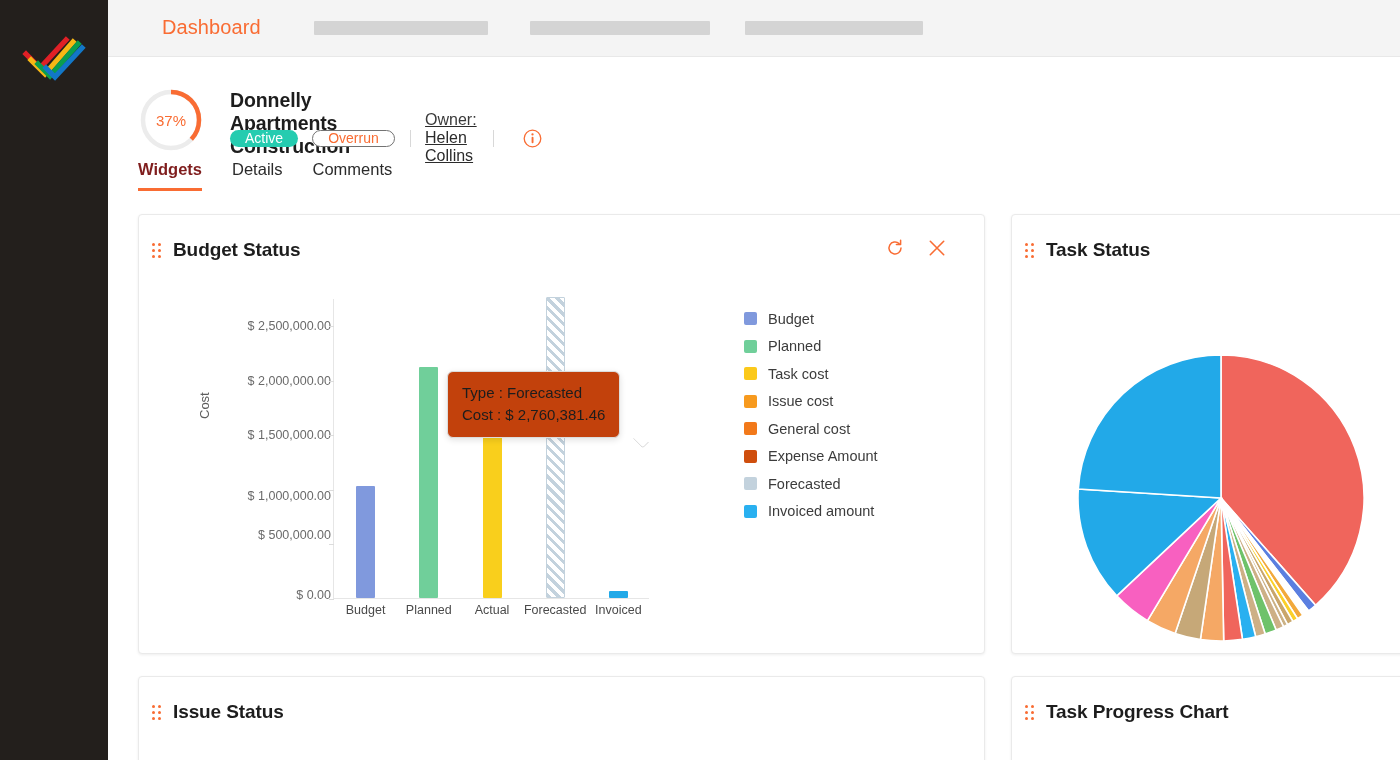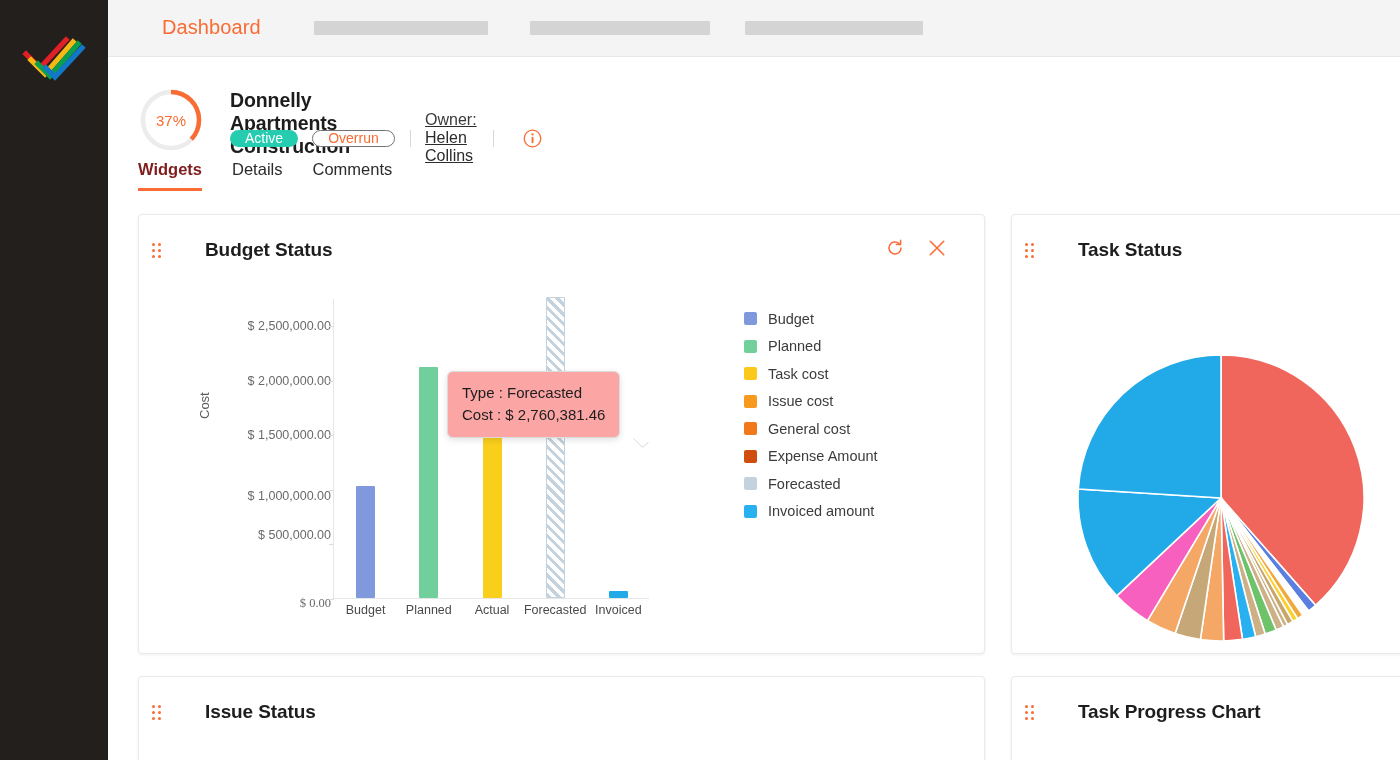"Budget Status" .wtitle-row { gap: 32px -> none }
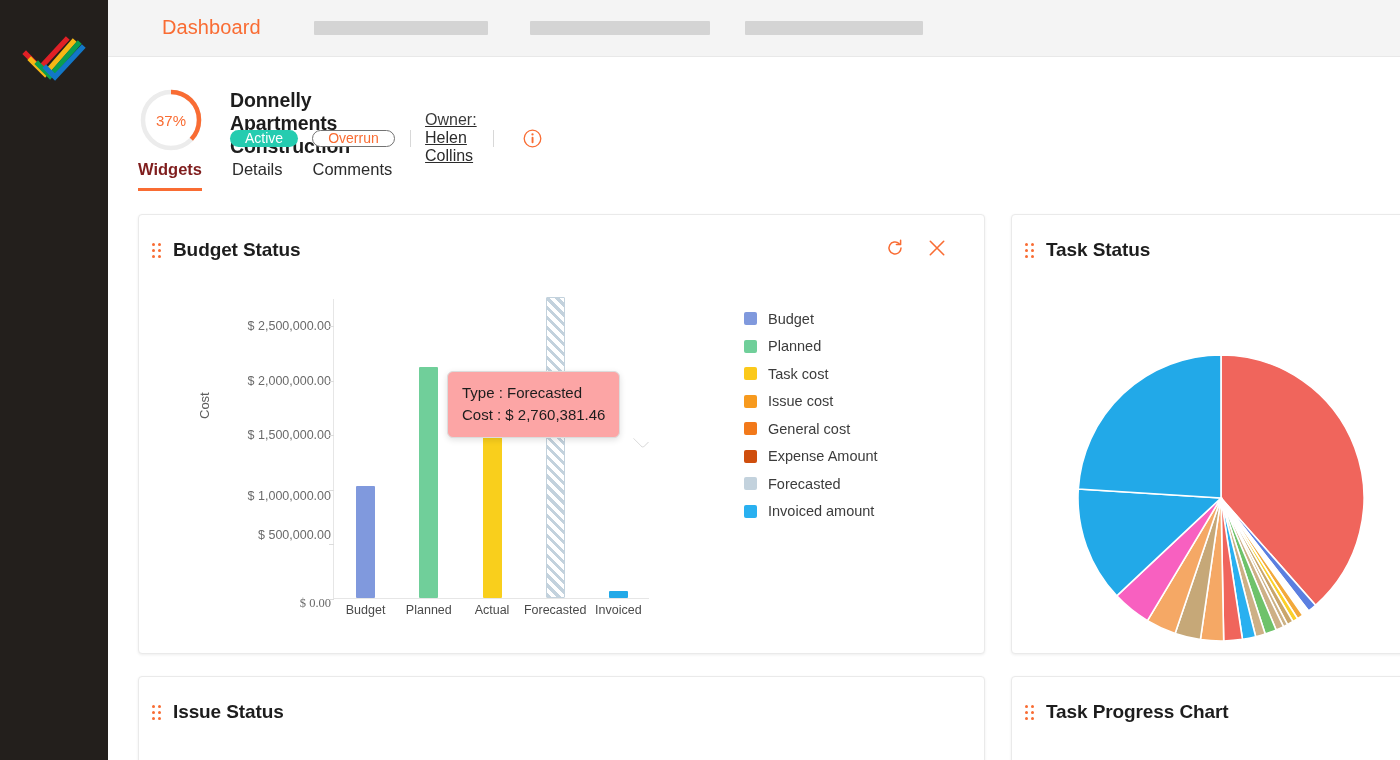"Type : Forecasted" .tooltip { background: #fca5a5 -> #c2410c }
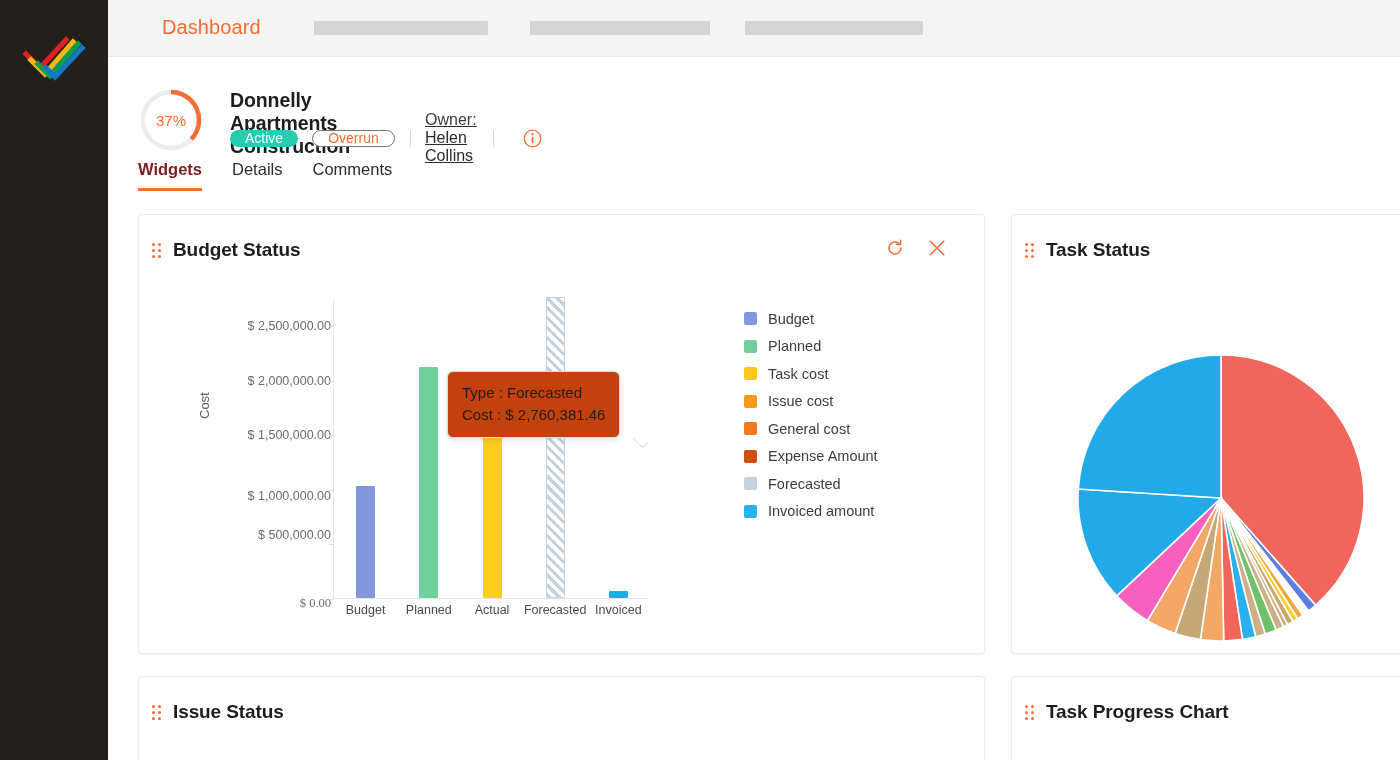"$ 0.00" div.ytick { font-family: Liberation Serif, serif -> none; top: 304px -> 296px }
